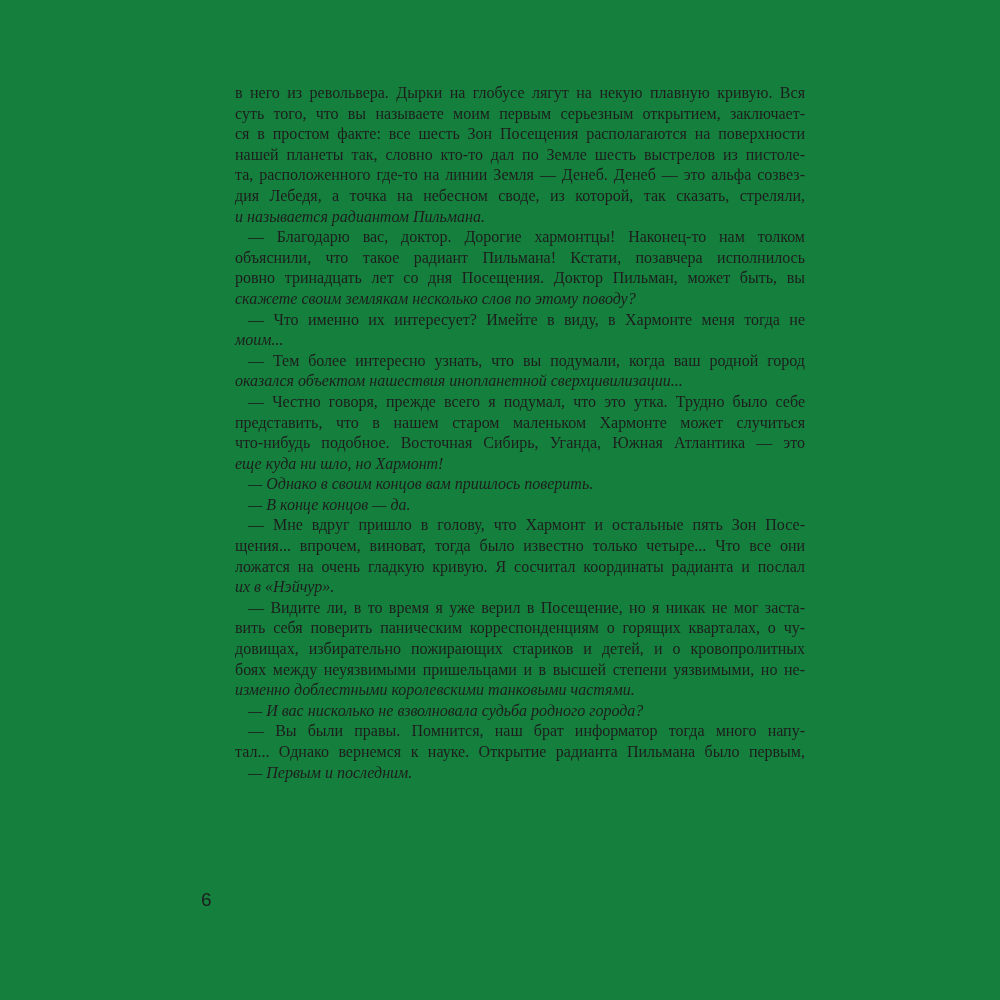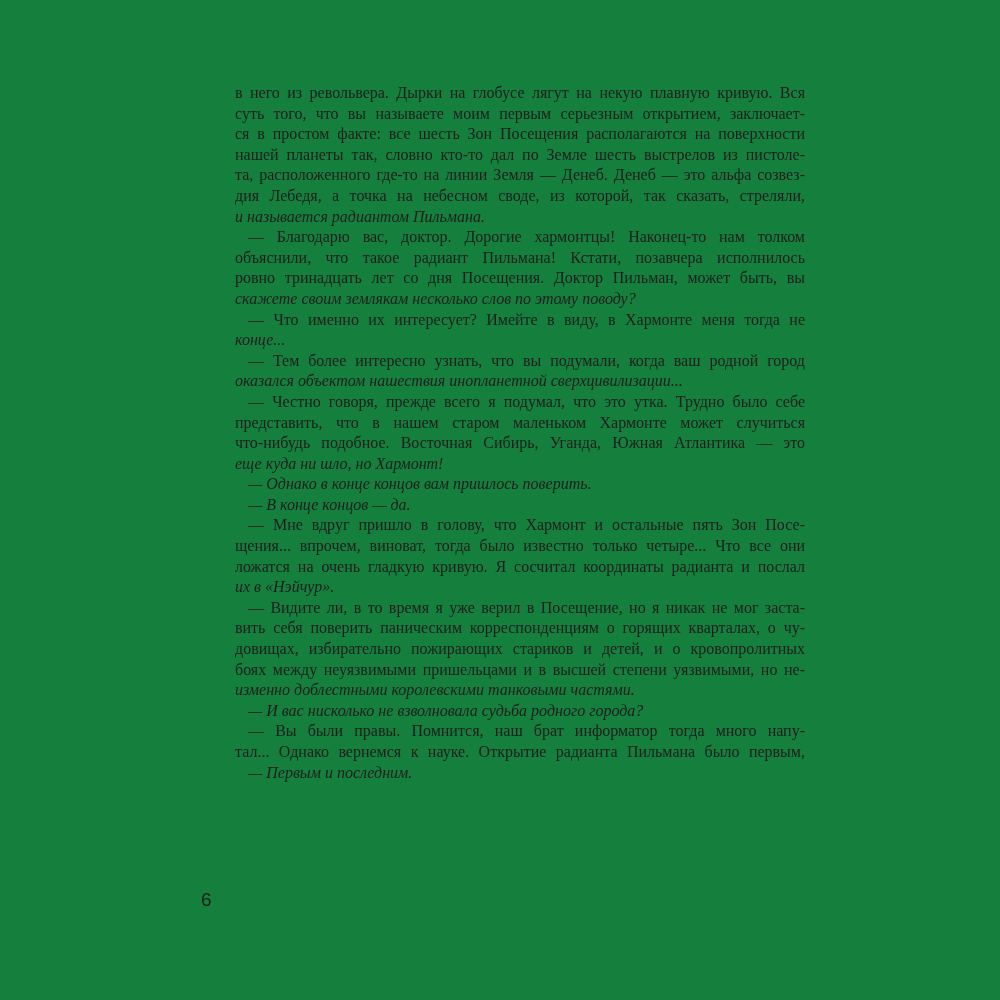"конце..." div.line { text: конце -> моим }
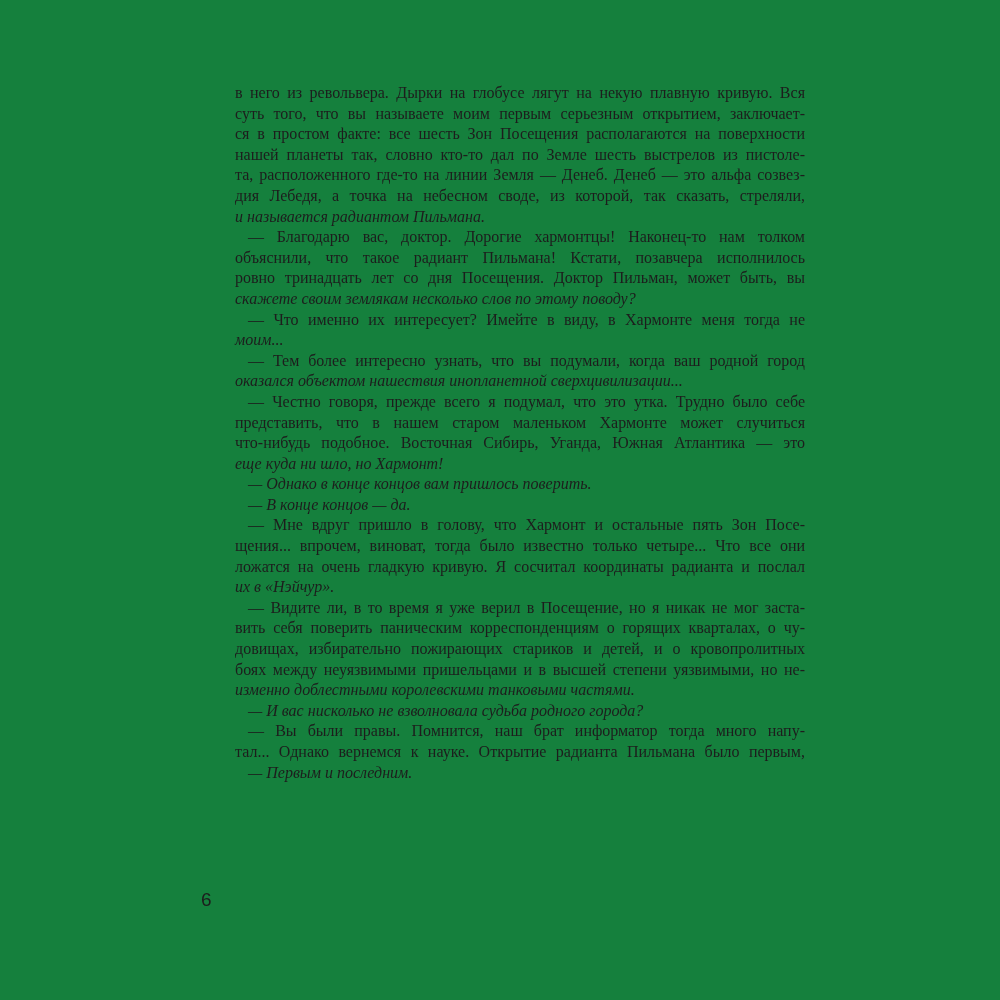"— Однако в конце концов" div.line { text: конце -> своим }
